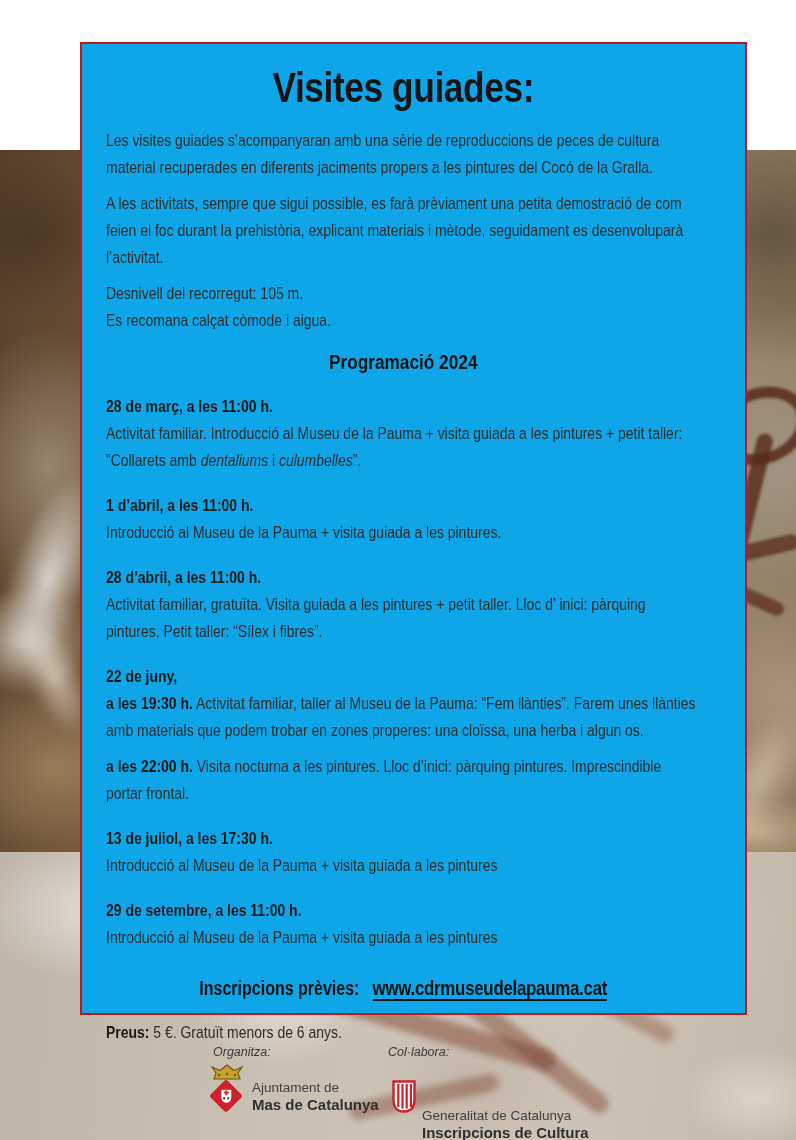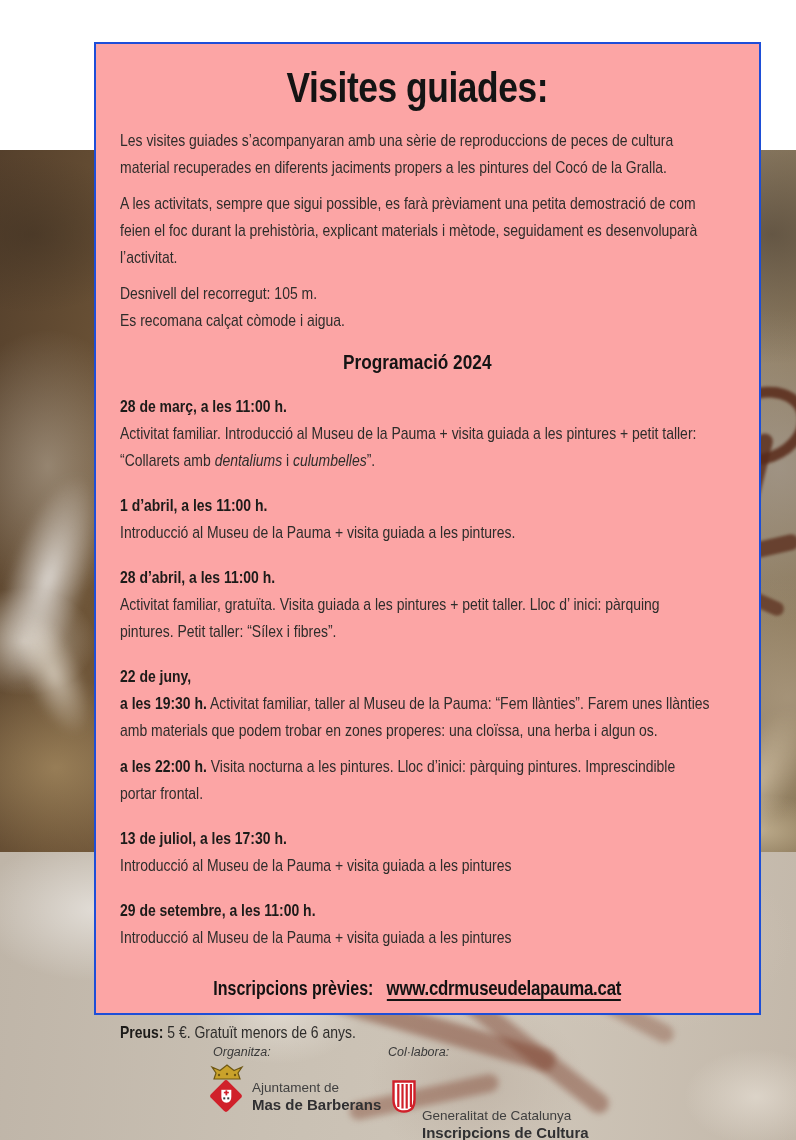"Visites guiades:" .panel { background: #fca5a5 -> #0ea5e9; border: 2px solid #1d4ed8 -> 2px solid #b91c1c; left: 94px -> 80px }
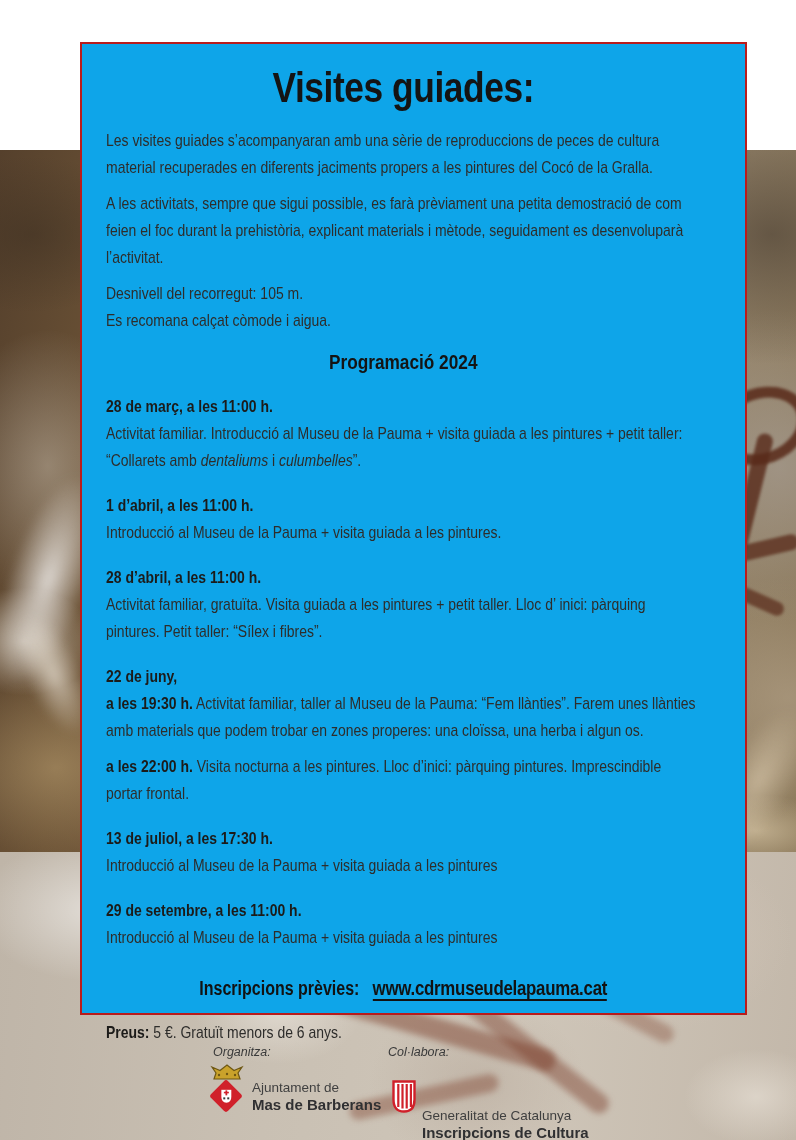"Mas de Barberans" p.org-line2 { text: Barberans -> Catalunya }
